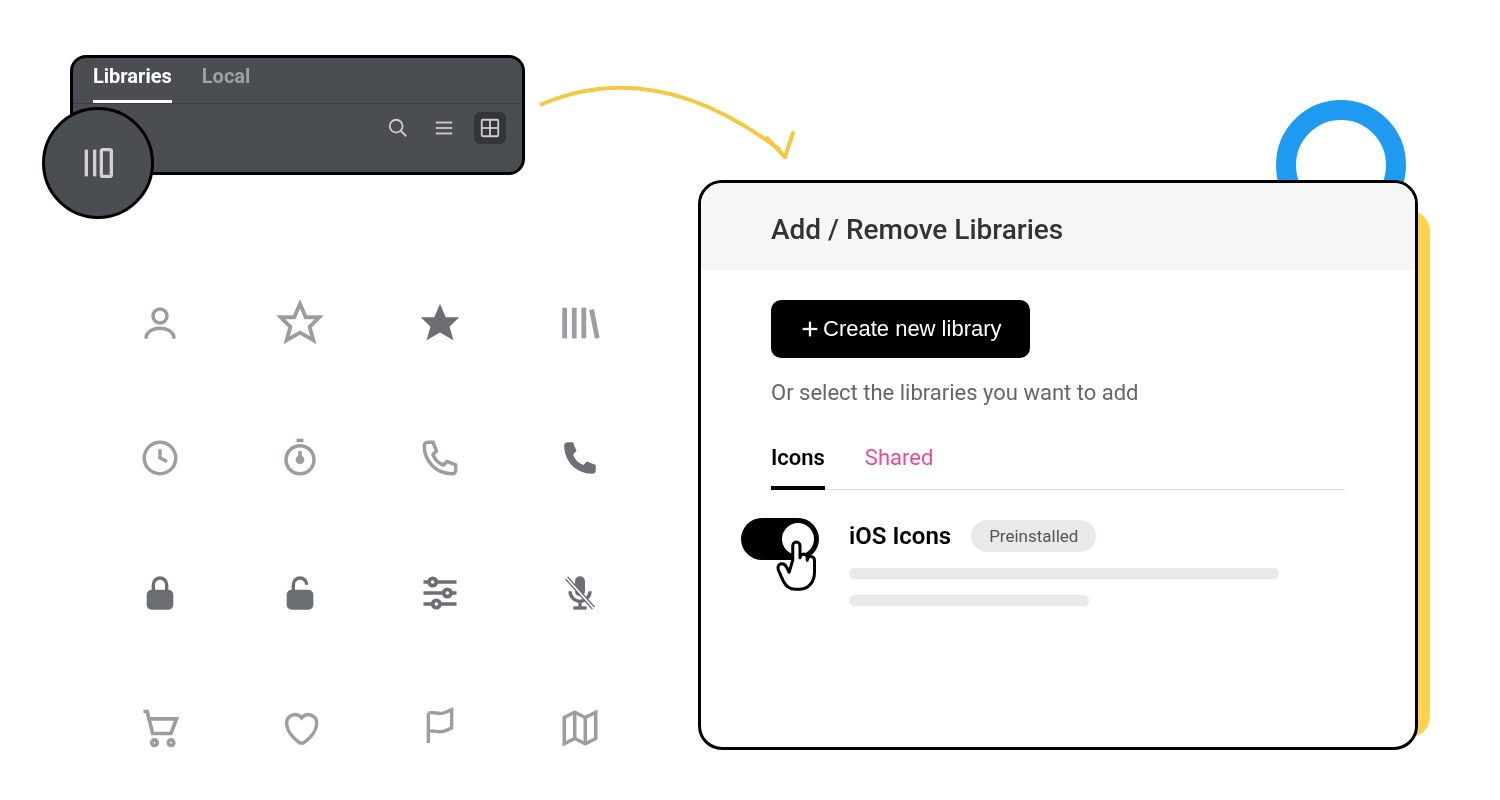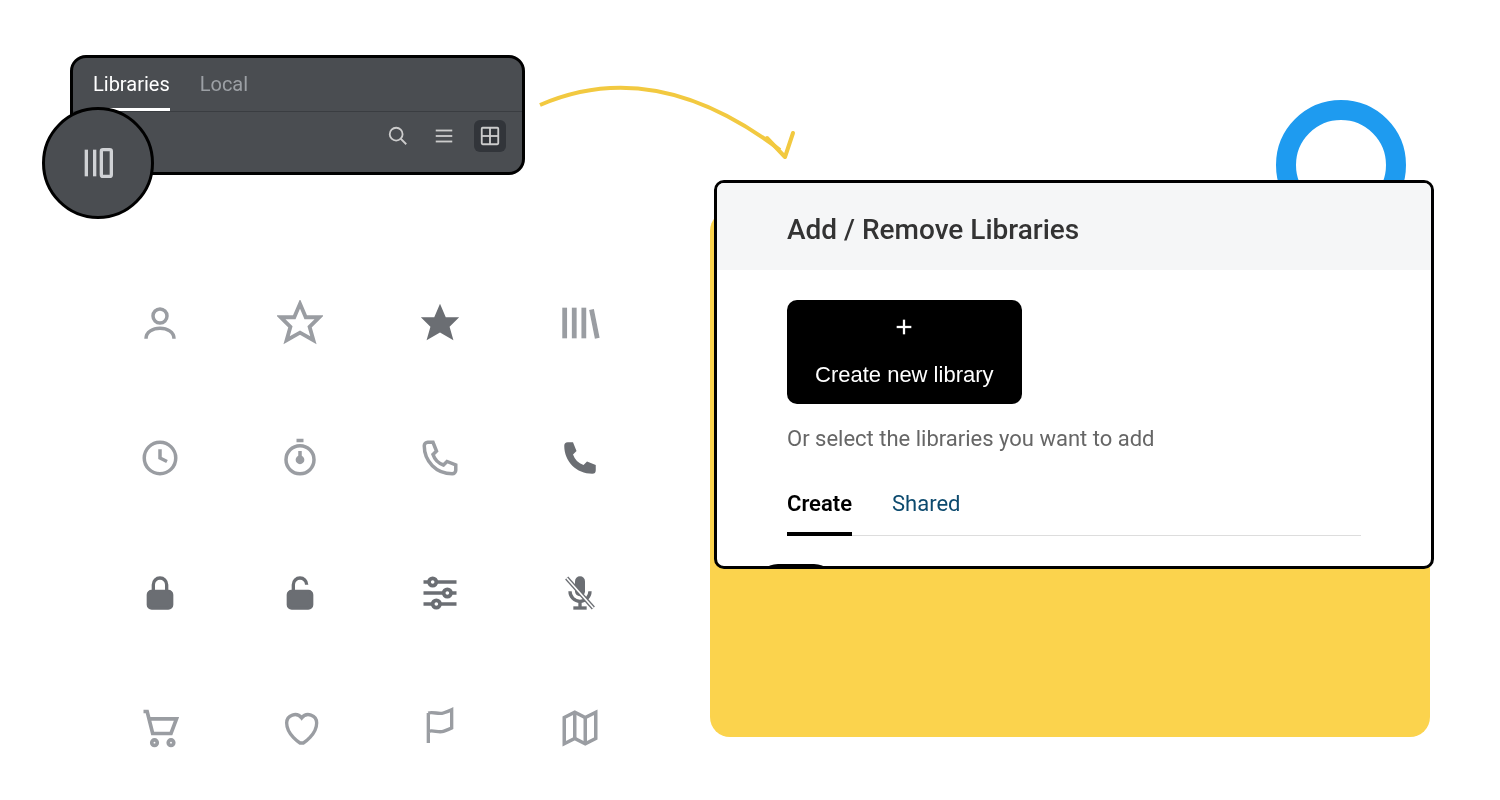"Libraries" .dark-tabs { font-weight: none -> bold; padding: 14px 20px 0 20px -> 6px 20px 0 20px }
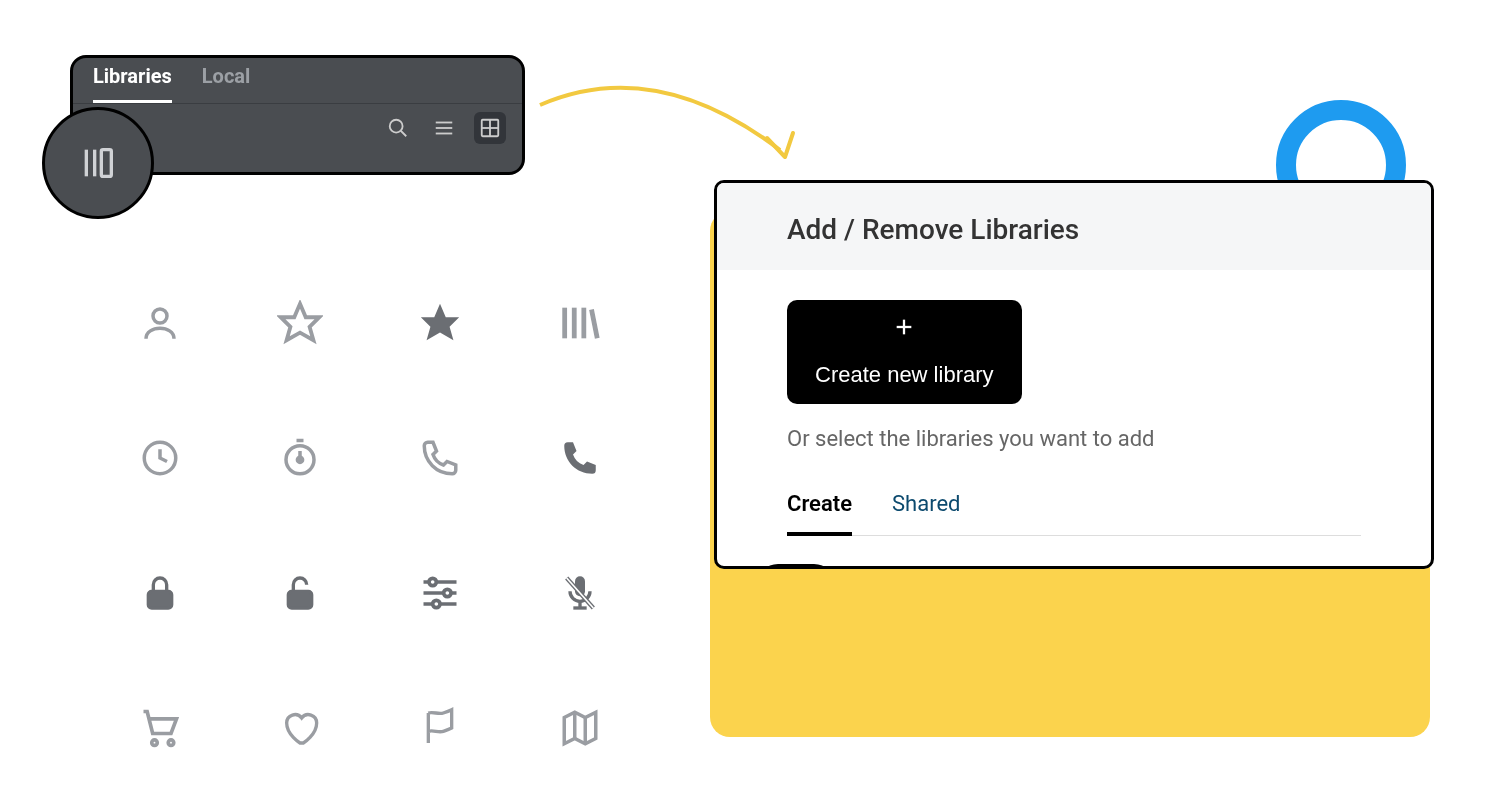"Add / Remove Libraries" .dialog { border-radius: 10px -> 24px; height: 389px -> 570px; left: 714px -> 698px }
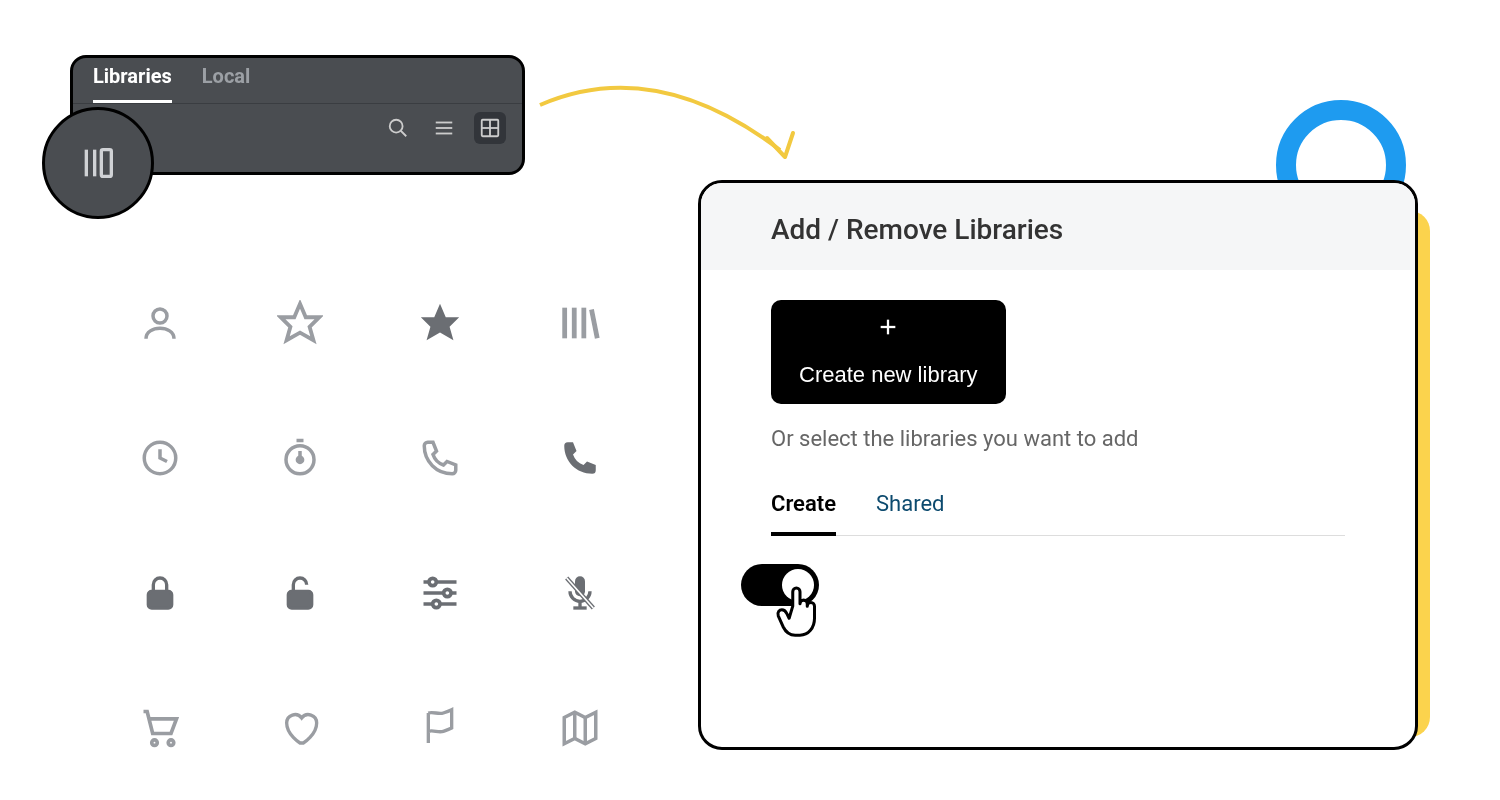"Create new library" .create-btn { flex-direction: column -> none; gap: 24px -> 2px }
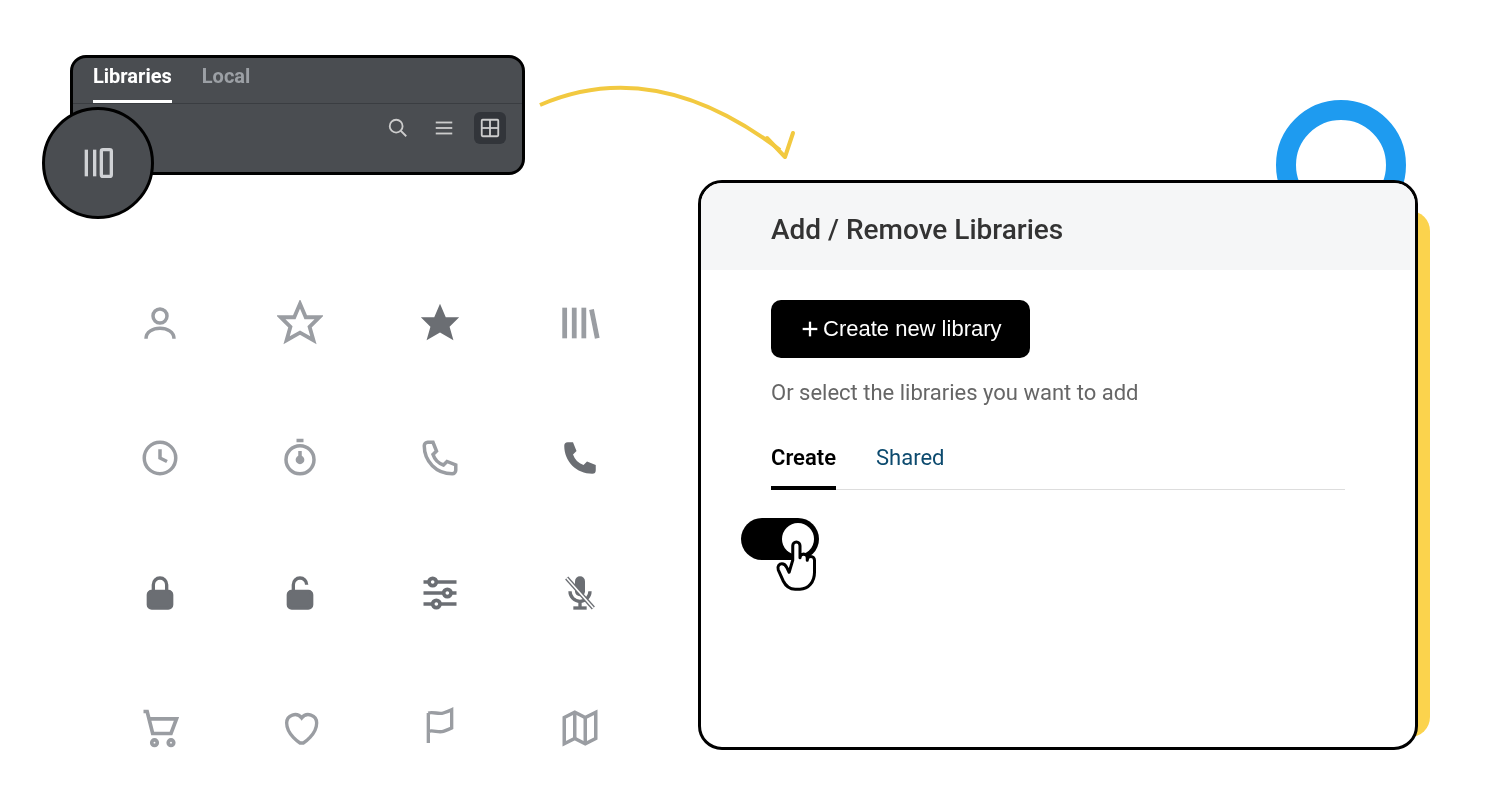"Create" div.sub-tab { text: Create -> Icons }
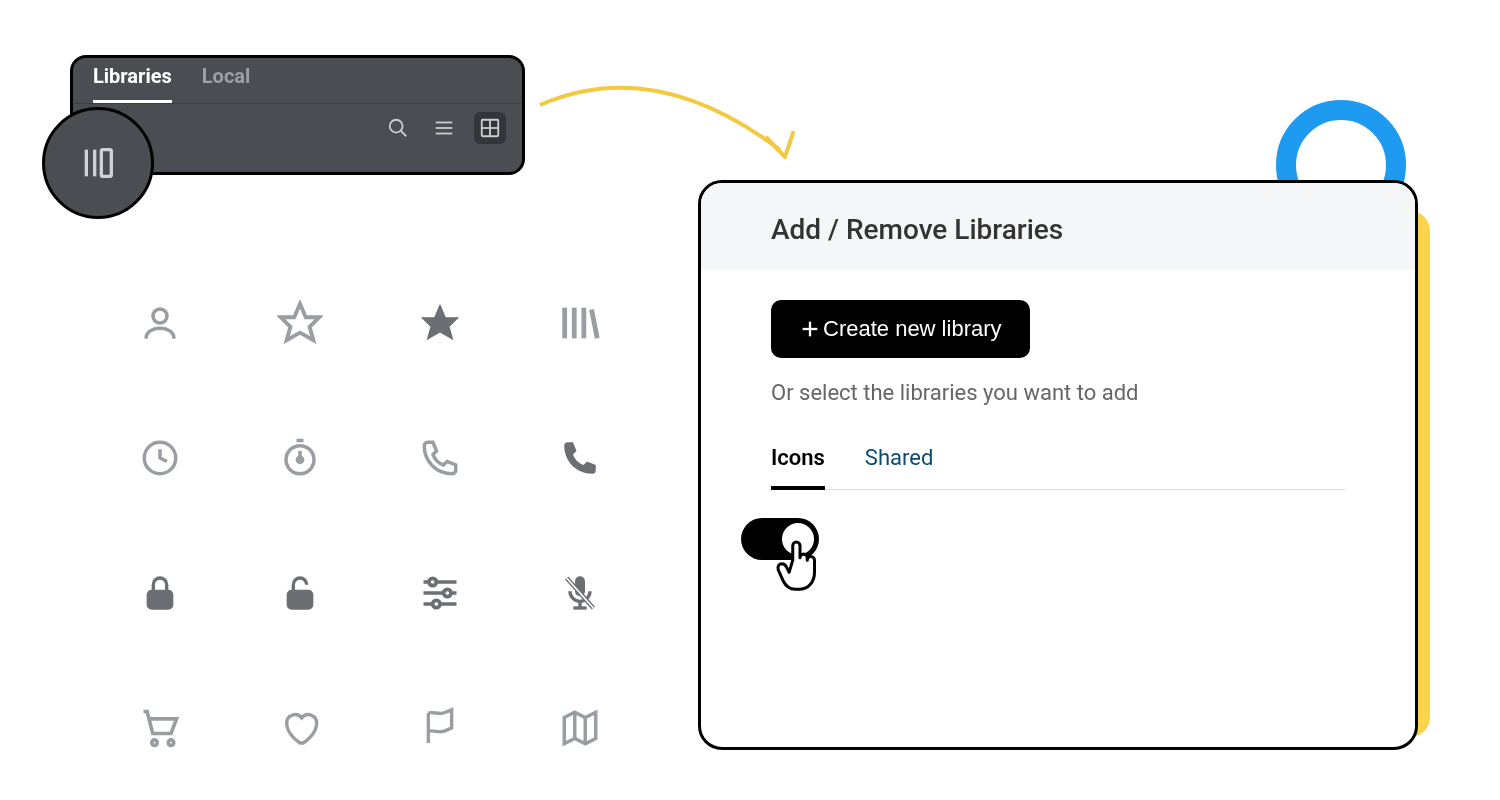"Shared" .sub-tab { color: #0c4a6e -> #ec4899 }
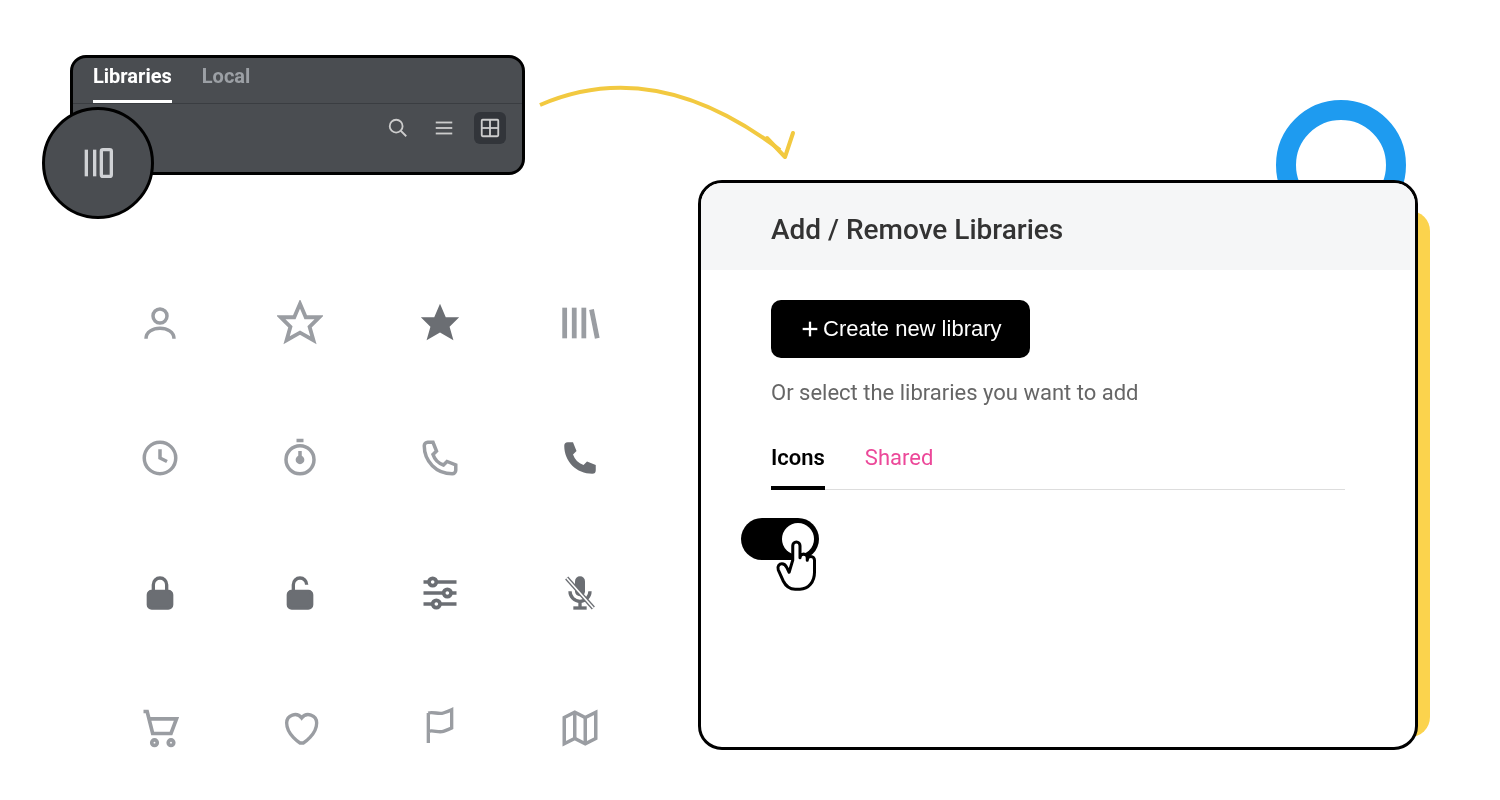"iOS Icons" div.lib-info { html: none -> <div> <div> <span>iOS Icons</span> <span>Preinstalled</span> </div> <div></div> <div></div> </div> }
